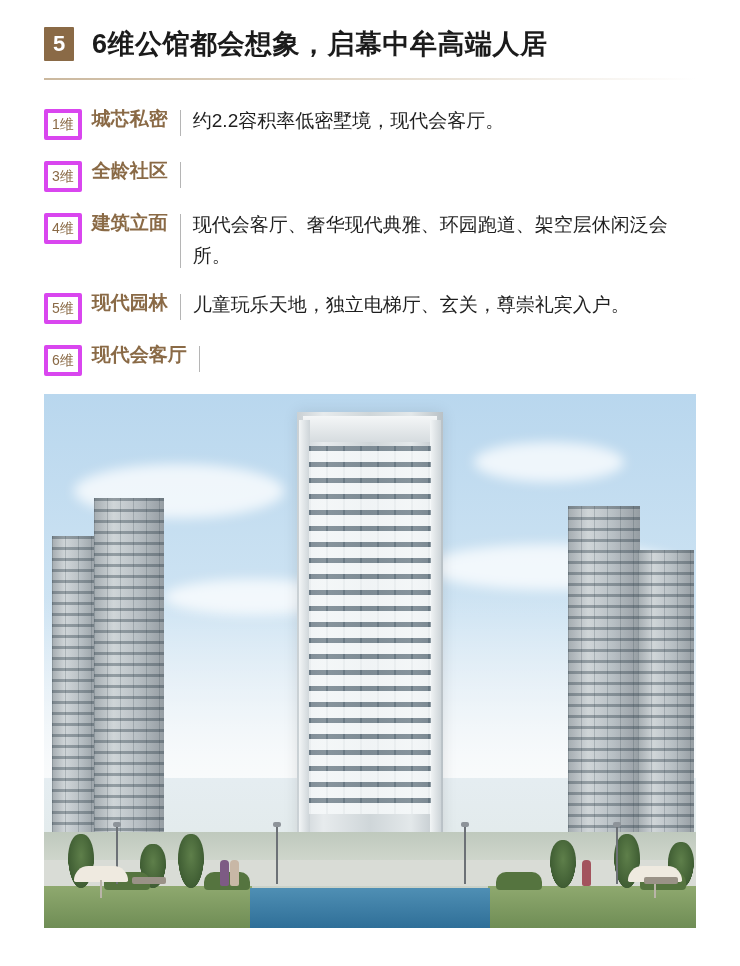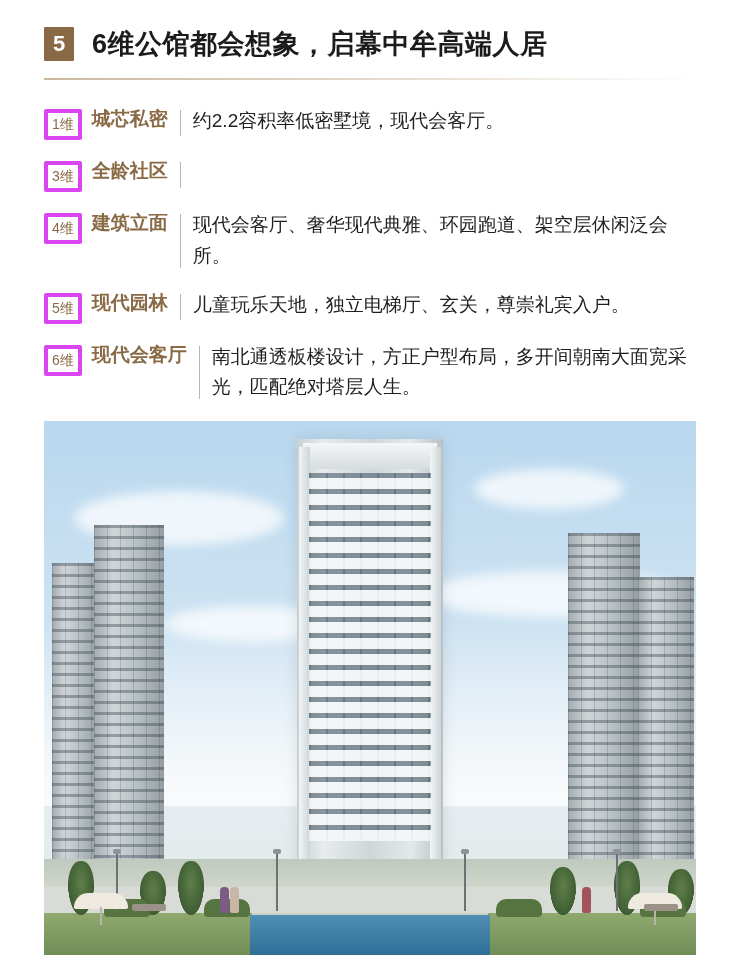"南北通透板楼设计，方正户型布局，多开间朝南大面宽采光，匹配绝对塔层人生。" div.row-text { html: <div>南北通透板楼设计，方正户型布局，多开间朝南大面宽采光，匹配绝对塔层人生。</div> -> none }
